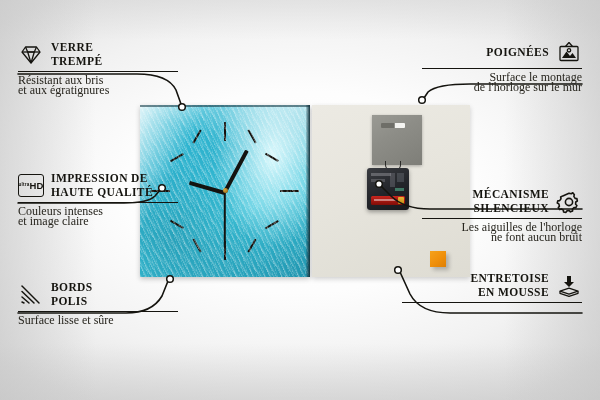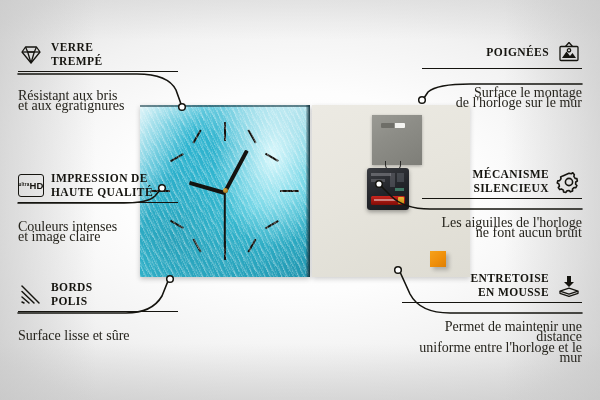"Résistant aux bris" .sub { font-size: 14px -> 12px; margin-top: 19px -> 3px }
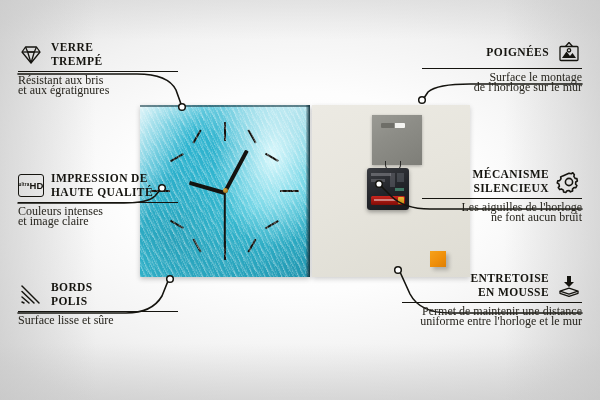"MÉCANISME" div.feat { top: 168px -> 188px }
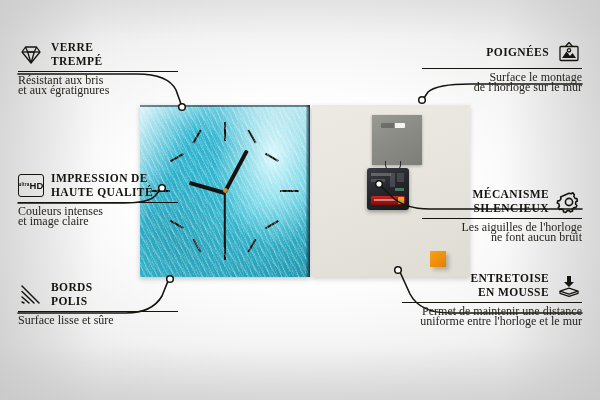"Permet de maintenir une distance" div.sub { html: <div> <span>Permet de maintenir une distance</span><br> <span>uniforme entre l'horloge et le mur</span> </div> -> none }
